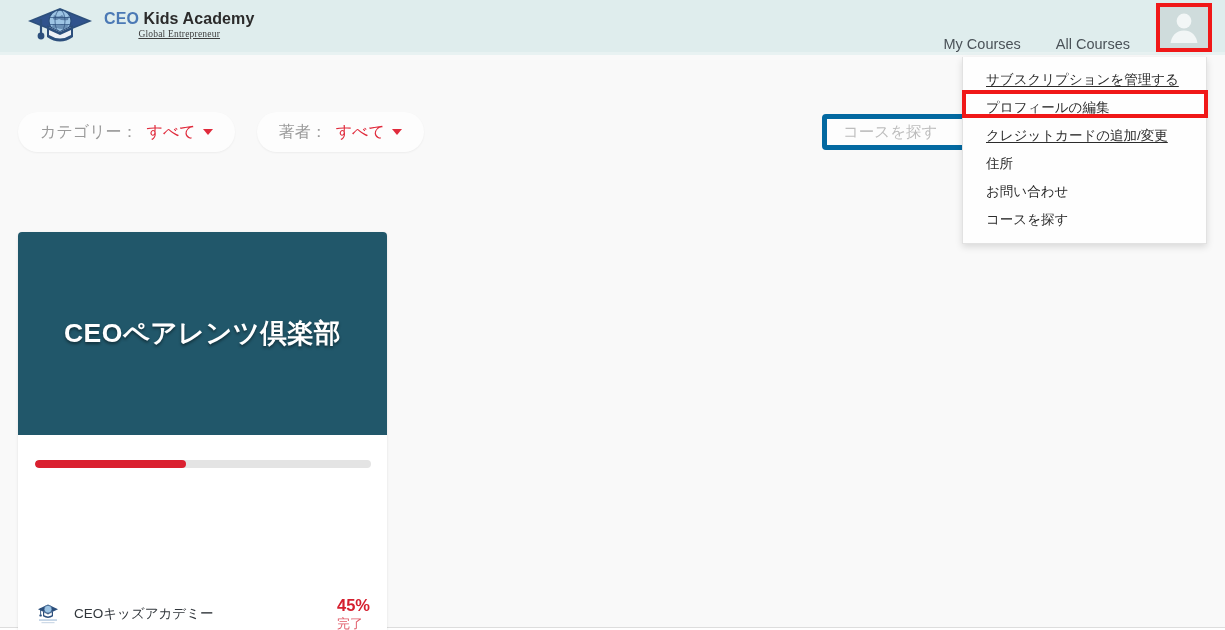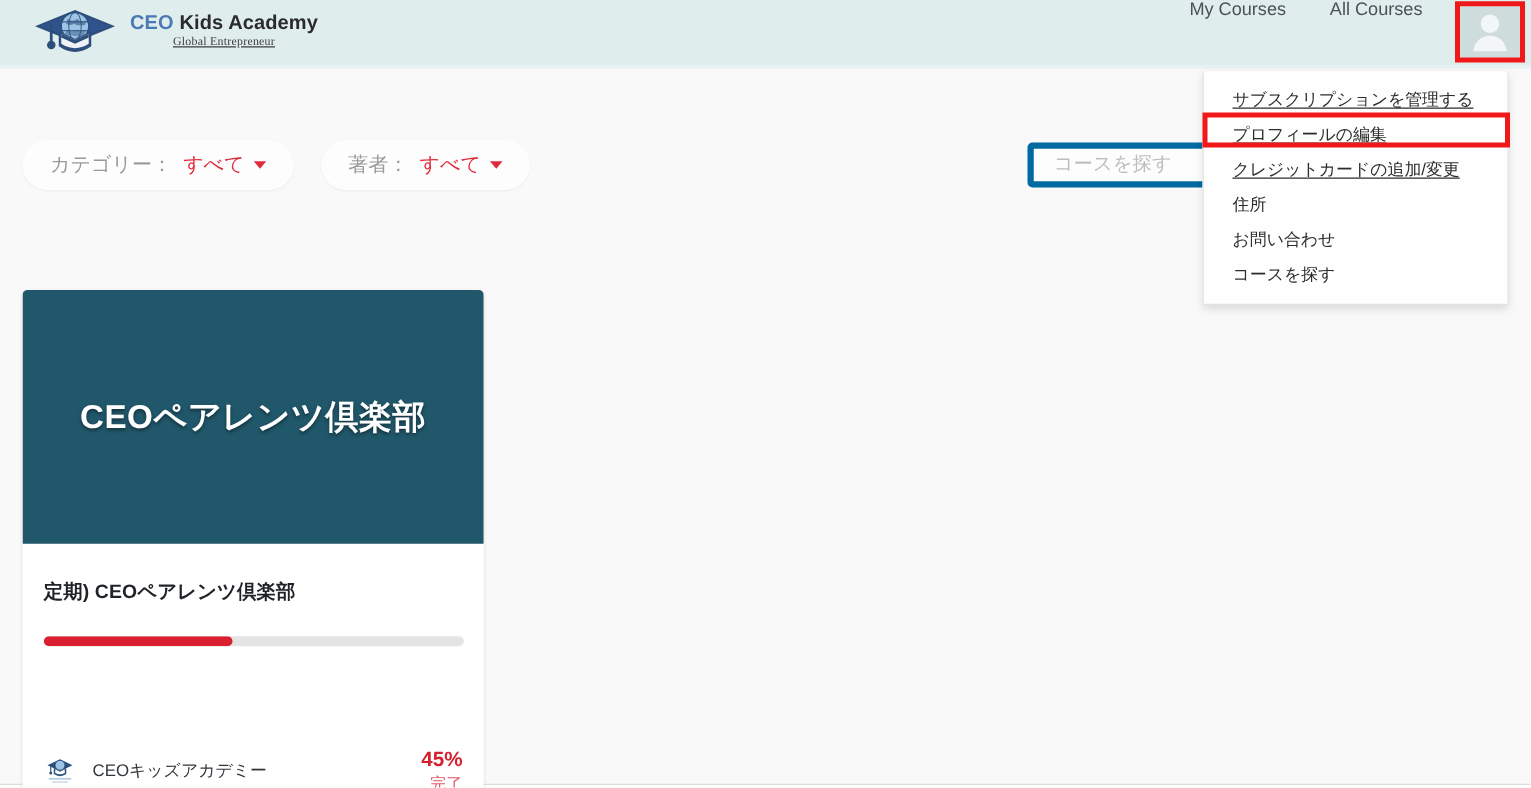"My Courses" #nav { align-items: flex-start -> flex-end; padding-right: 4px -> 12px }
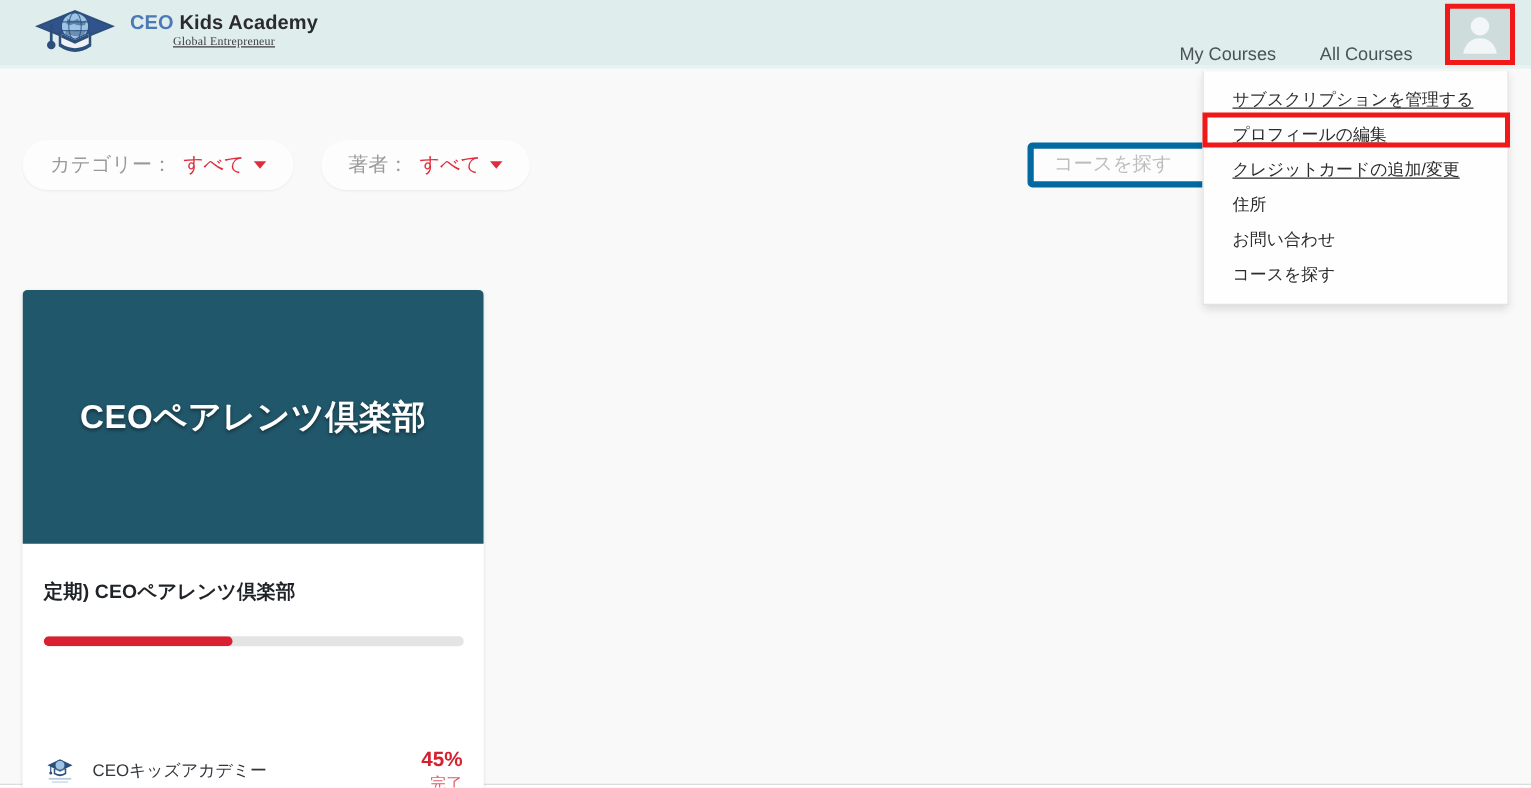"定期) CEOペアレンツ倶楽部" div { html: <div>定期) CEOペアレンツ倶楽部</div> -> none }
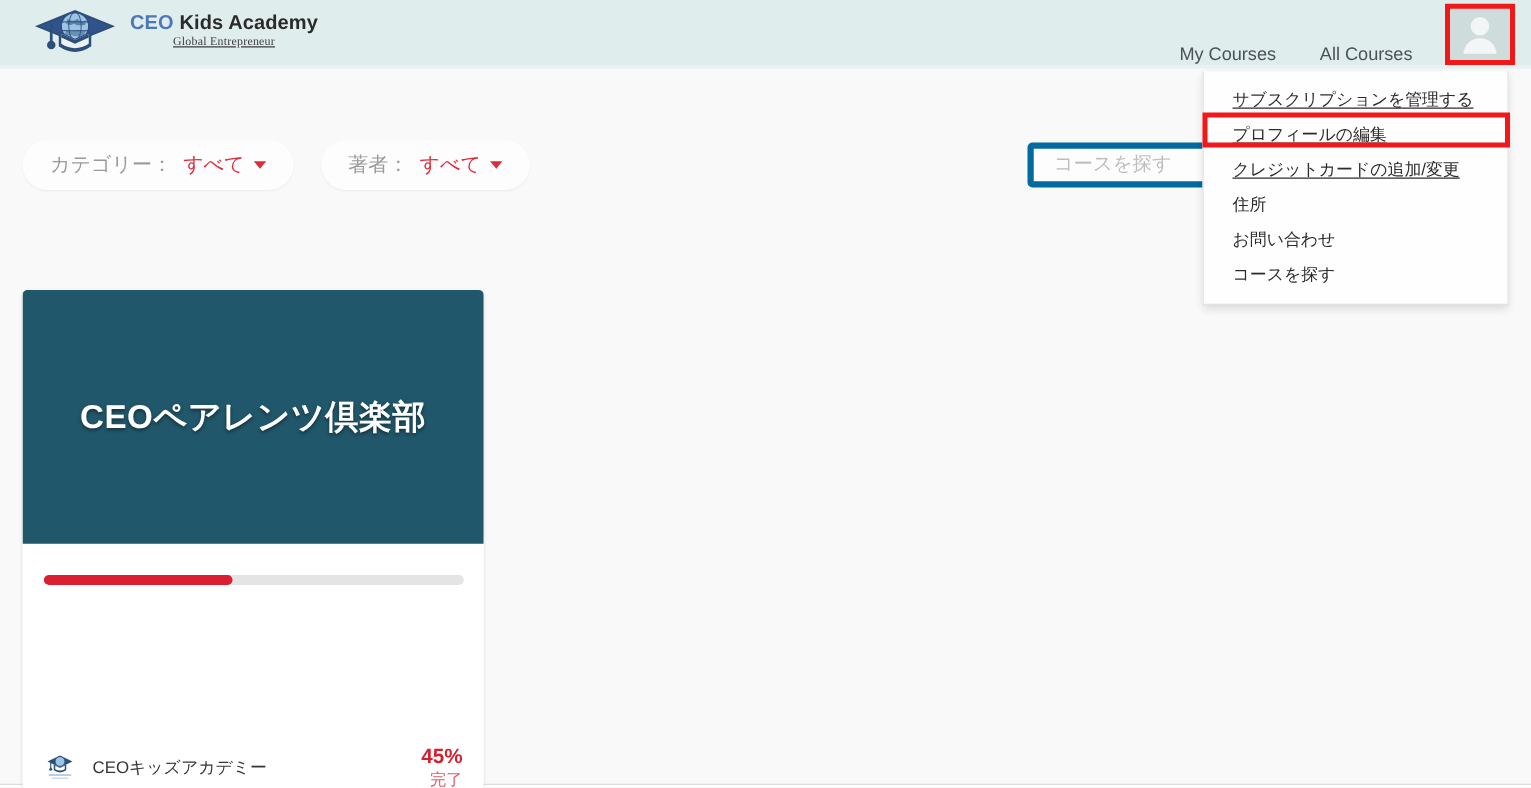"45%" #progress-stats { text-align: right -> none }
